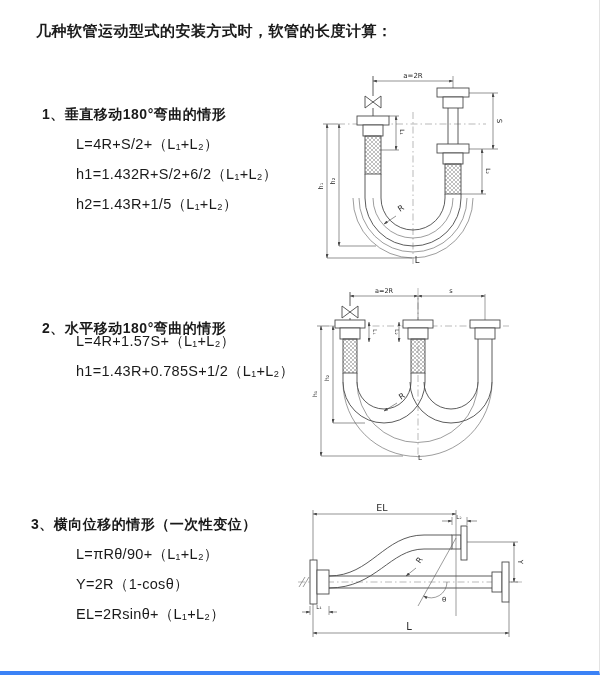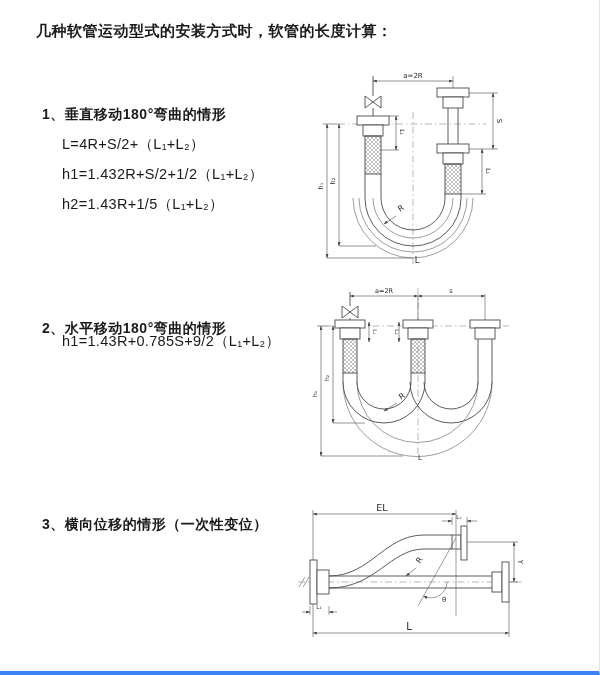"L=4R+S/2+（L₁+L₂）" .formula { margin-left: none -> 14px }
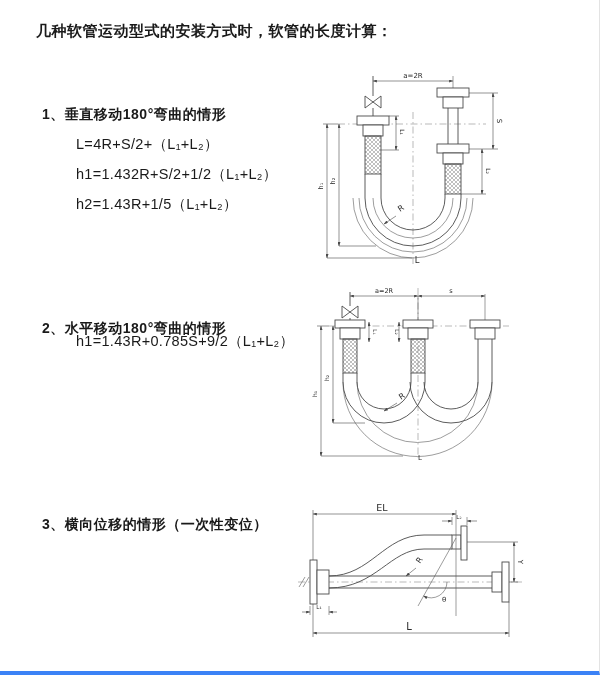"h1=1.432R+S/2+1/2（L₁+L₂）" div.formula { text: 1.432R+S/2+1/2 -> 1.432R+S/2+6/2 }
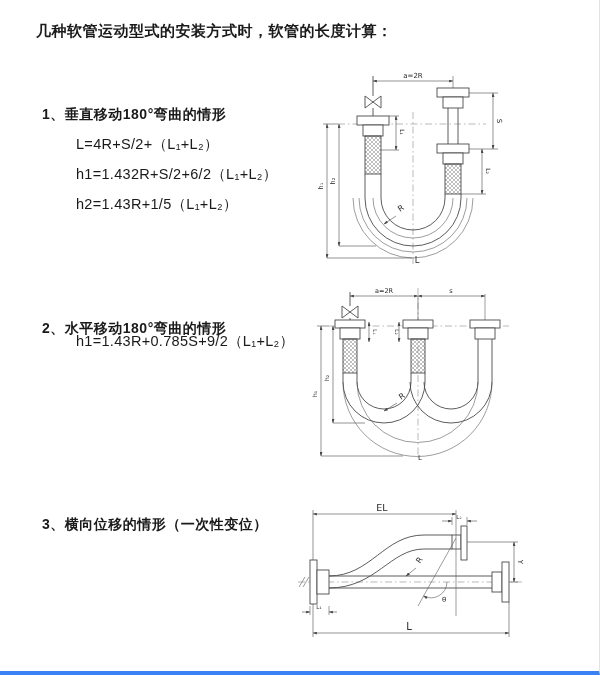"L=4R+1.57S+（L₁+L₂）" div.formula { html: none -> <div>L=4R+1.57S+（L₁+L₂）</div> }
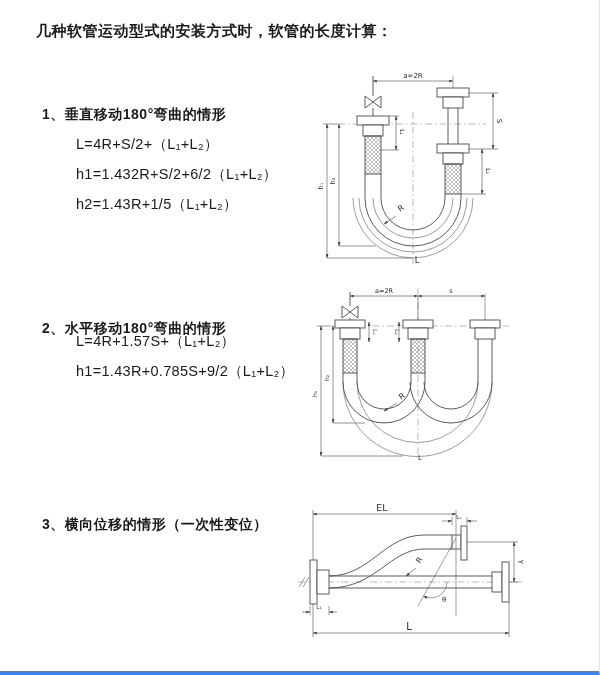"h1=1.43R+0.785S+9/2（L₁+L₂）" div.formula { text: 1.43R+0.785S+9/2 -> 1.43R+0.785S+1/2 }
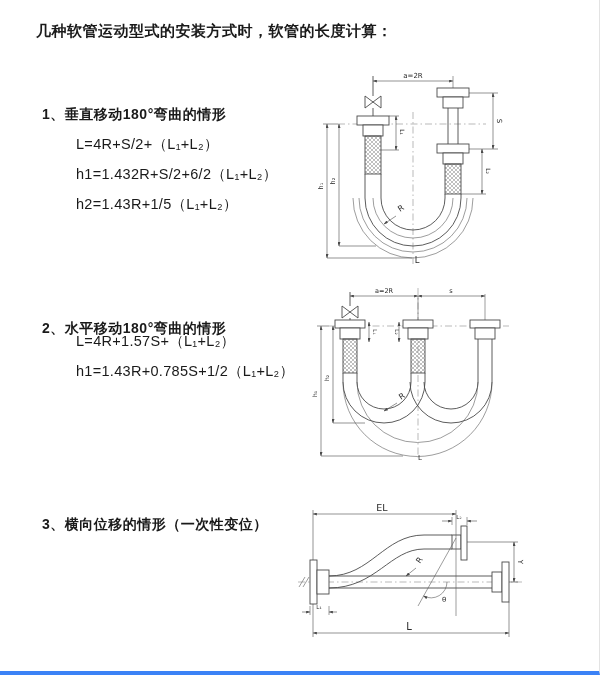"3、横向位移的情形（一次性变位）" div.sec-heading { left: 42px -> 31px }
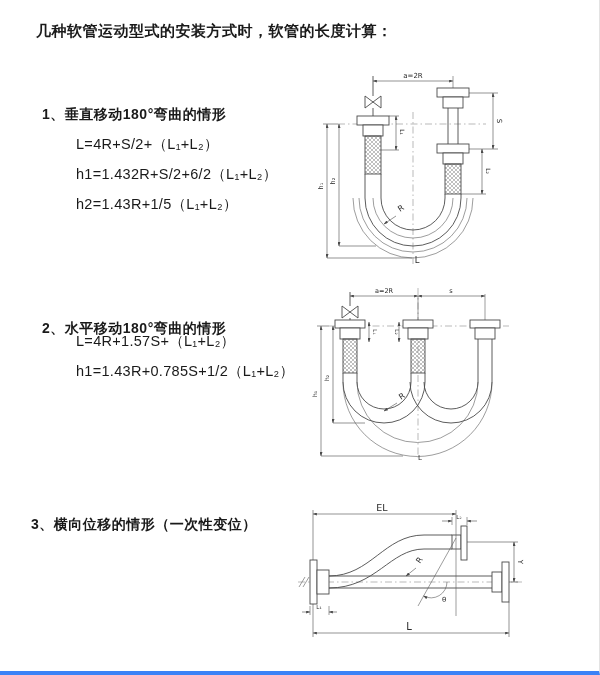"L=πRθ/90+（L₁+L₂）" div.formulas { html: none -> <div> <div>L=πRθ/90+（L₁+L₂）</div> <div>Y=2R（1-cosθ）</div> <div>EL=2Rsinθ+（L₁+L₂）</div> </div> }
